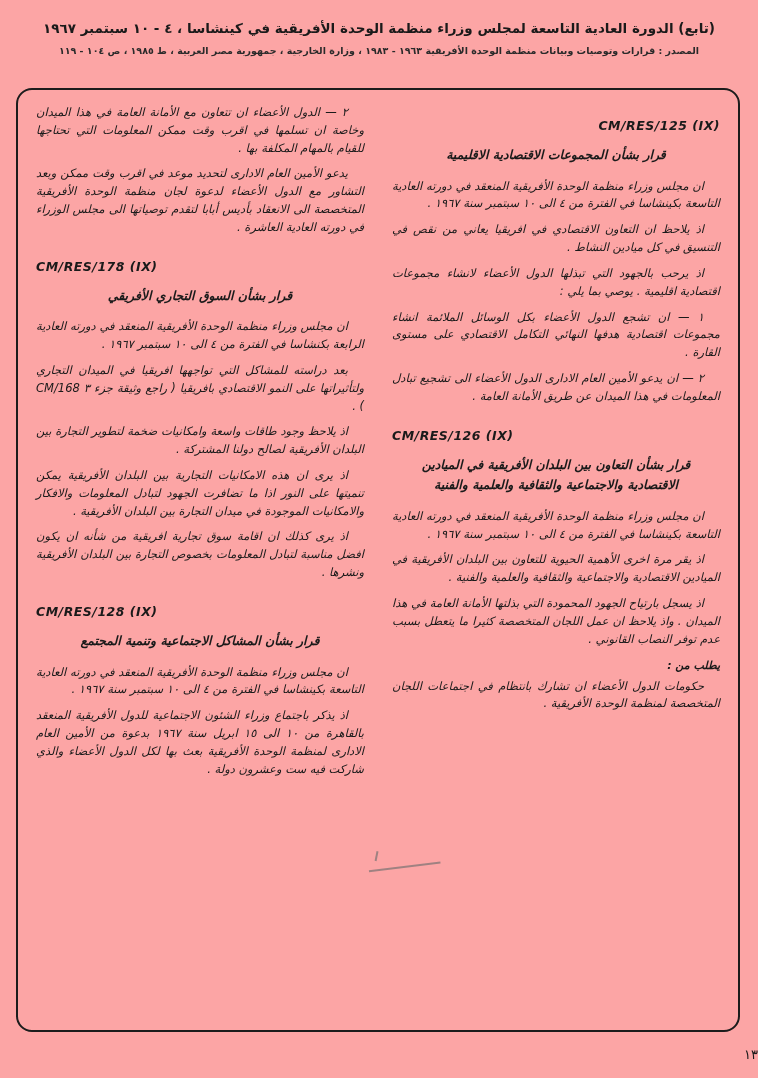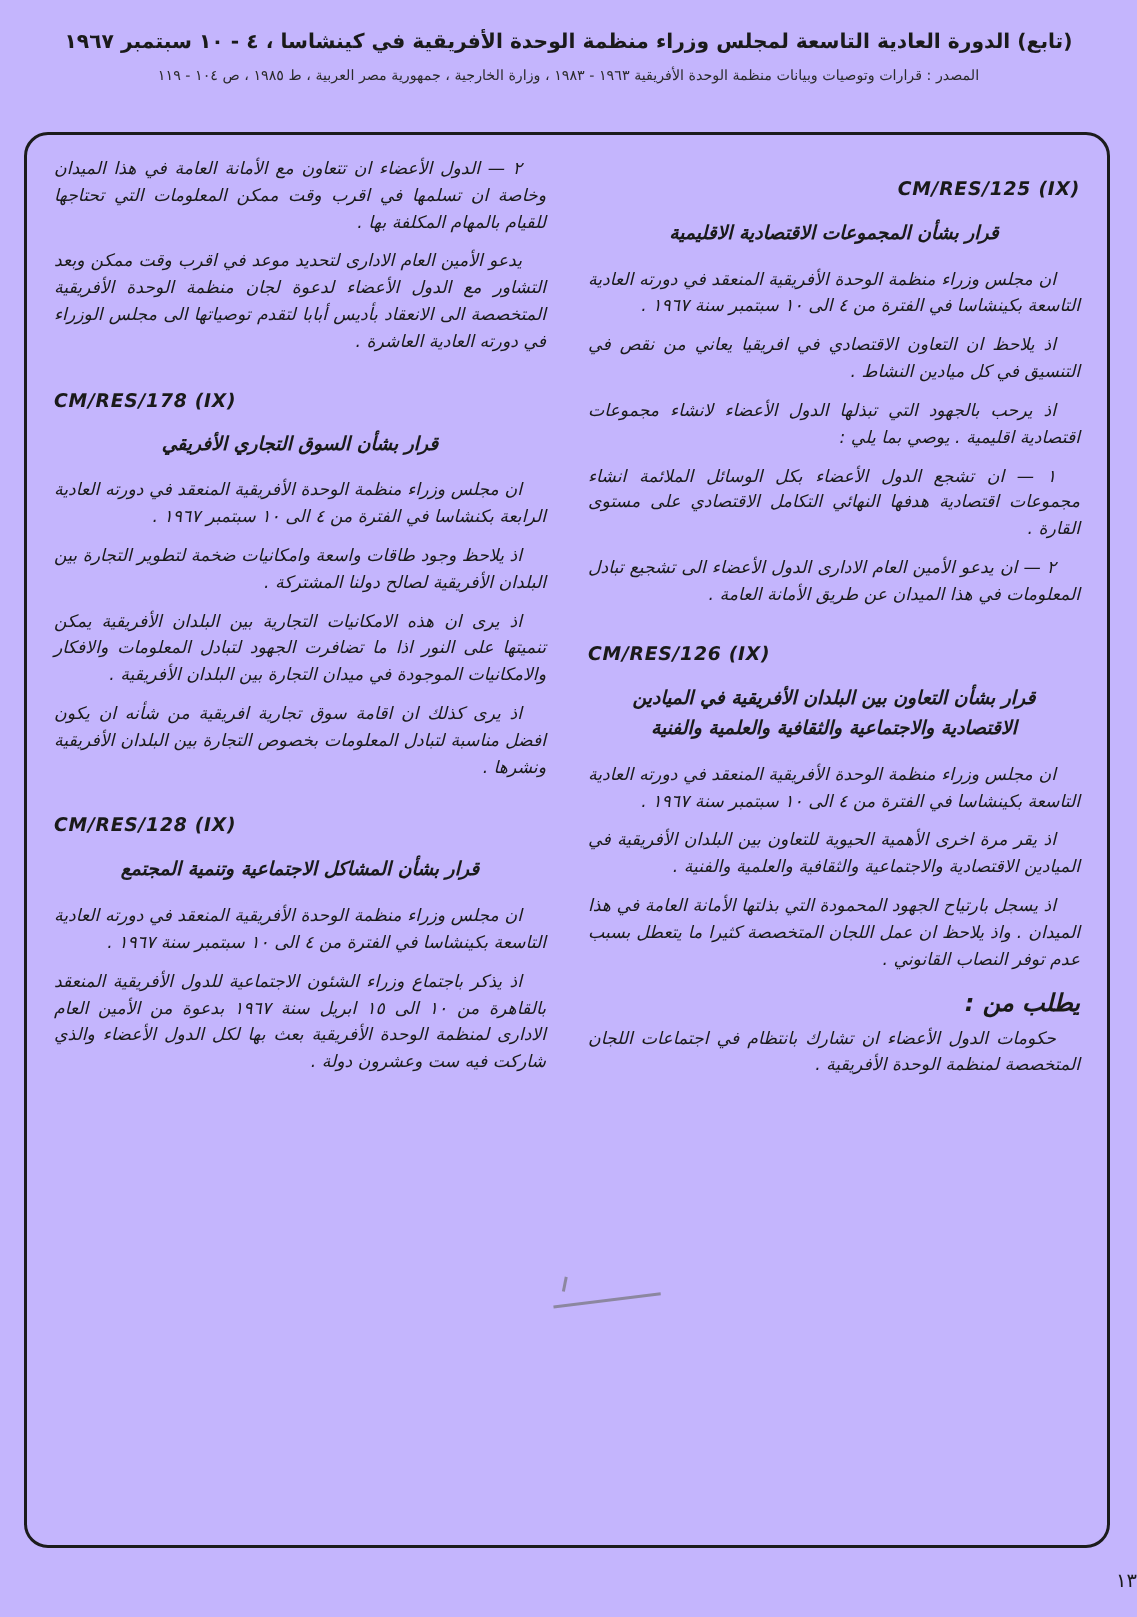"(تابع) الدورة العادية التاسعة لمجلس" .page { background: #c4b5fd -> #fca5a5 }
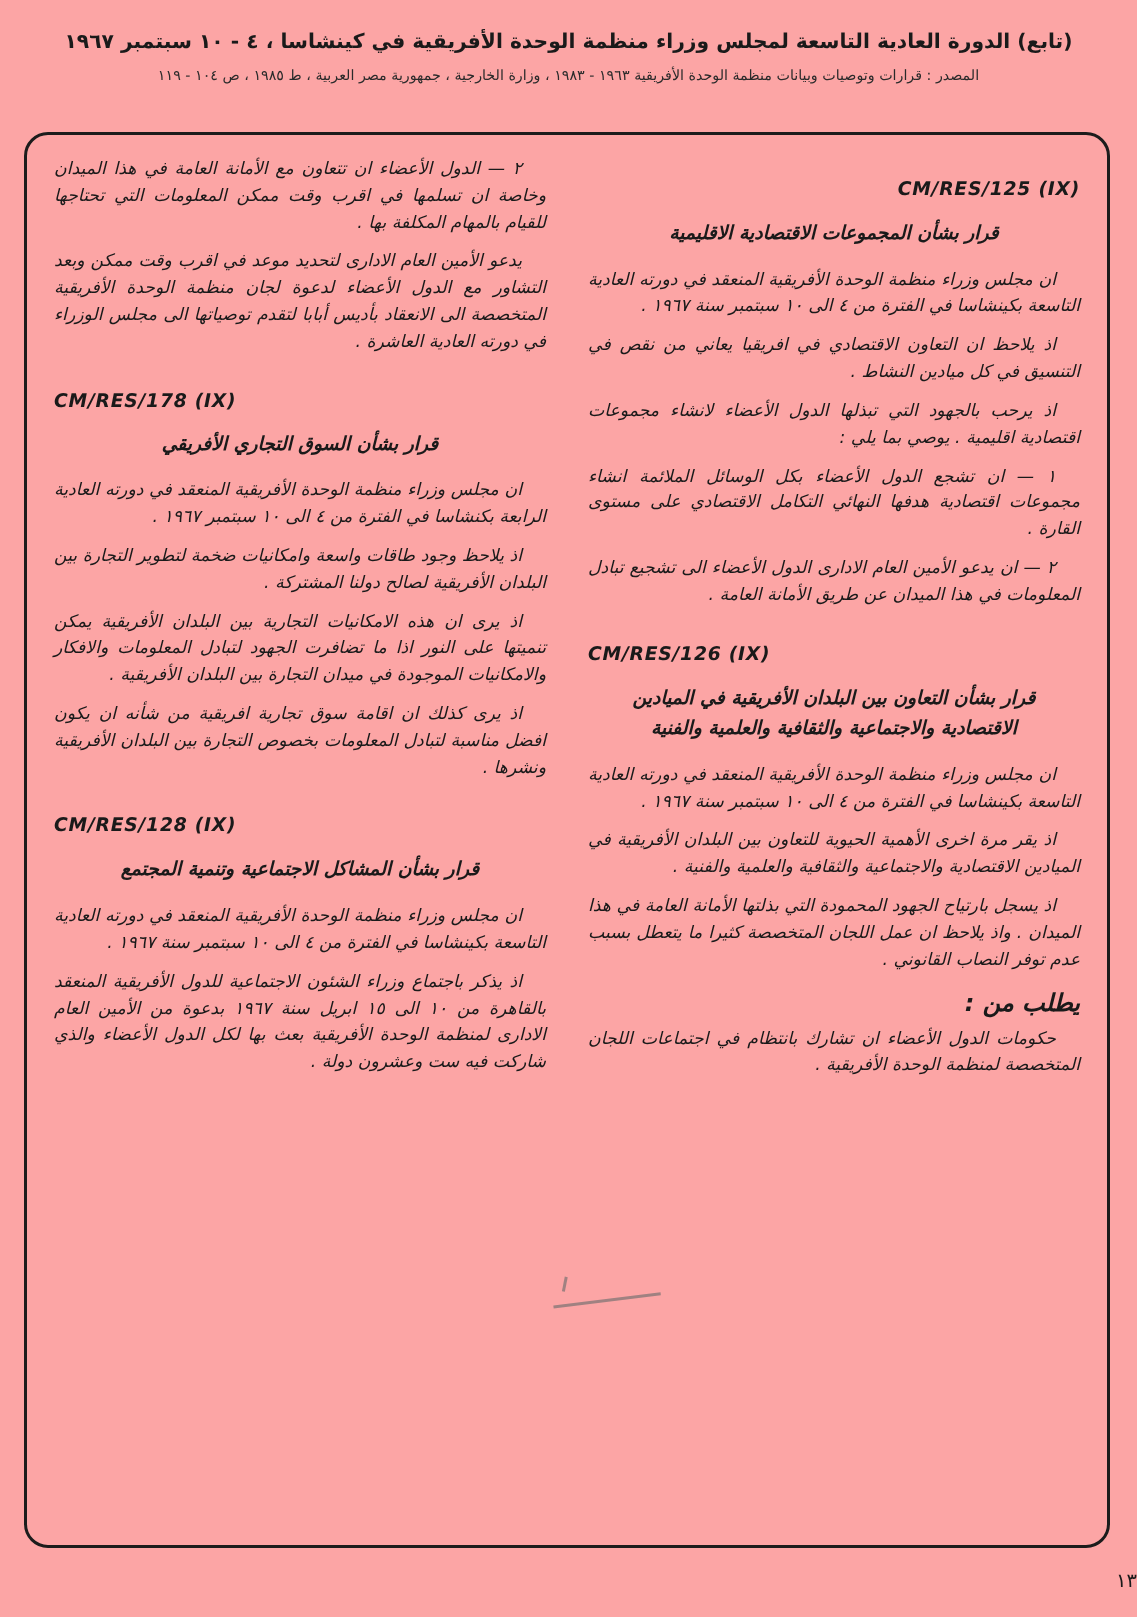"المصدر : قرارات وتوصيات وبيانات" .header-source { font-weight: normal -> bold }
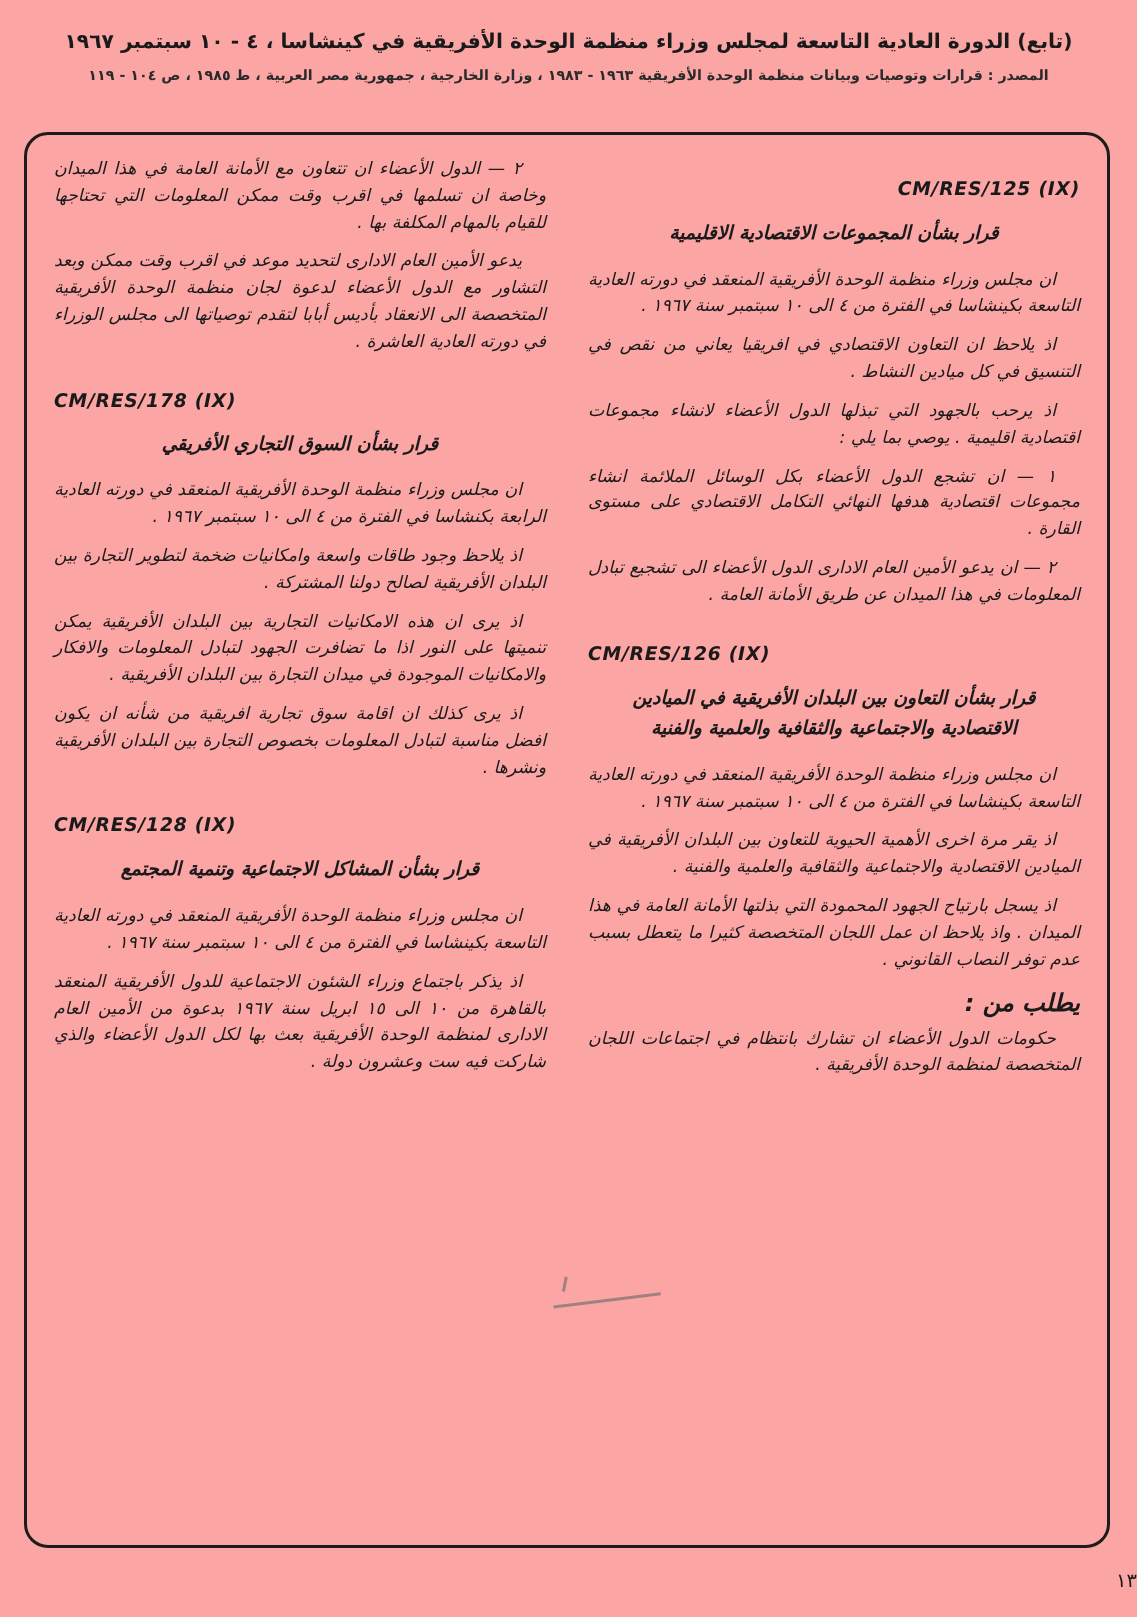"بعد دراسته للمشاكل التي تواجهها" p.para { html: none -> <p>بعد دراسته للمشاكل التي تواجهها افريقيا في الميدان التجاري ولتأثيراتها على النمو الاقتصادي بافريقيا ( راجع وثيقة جزء ٣ CM/168 ) .</p> }
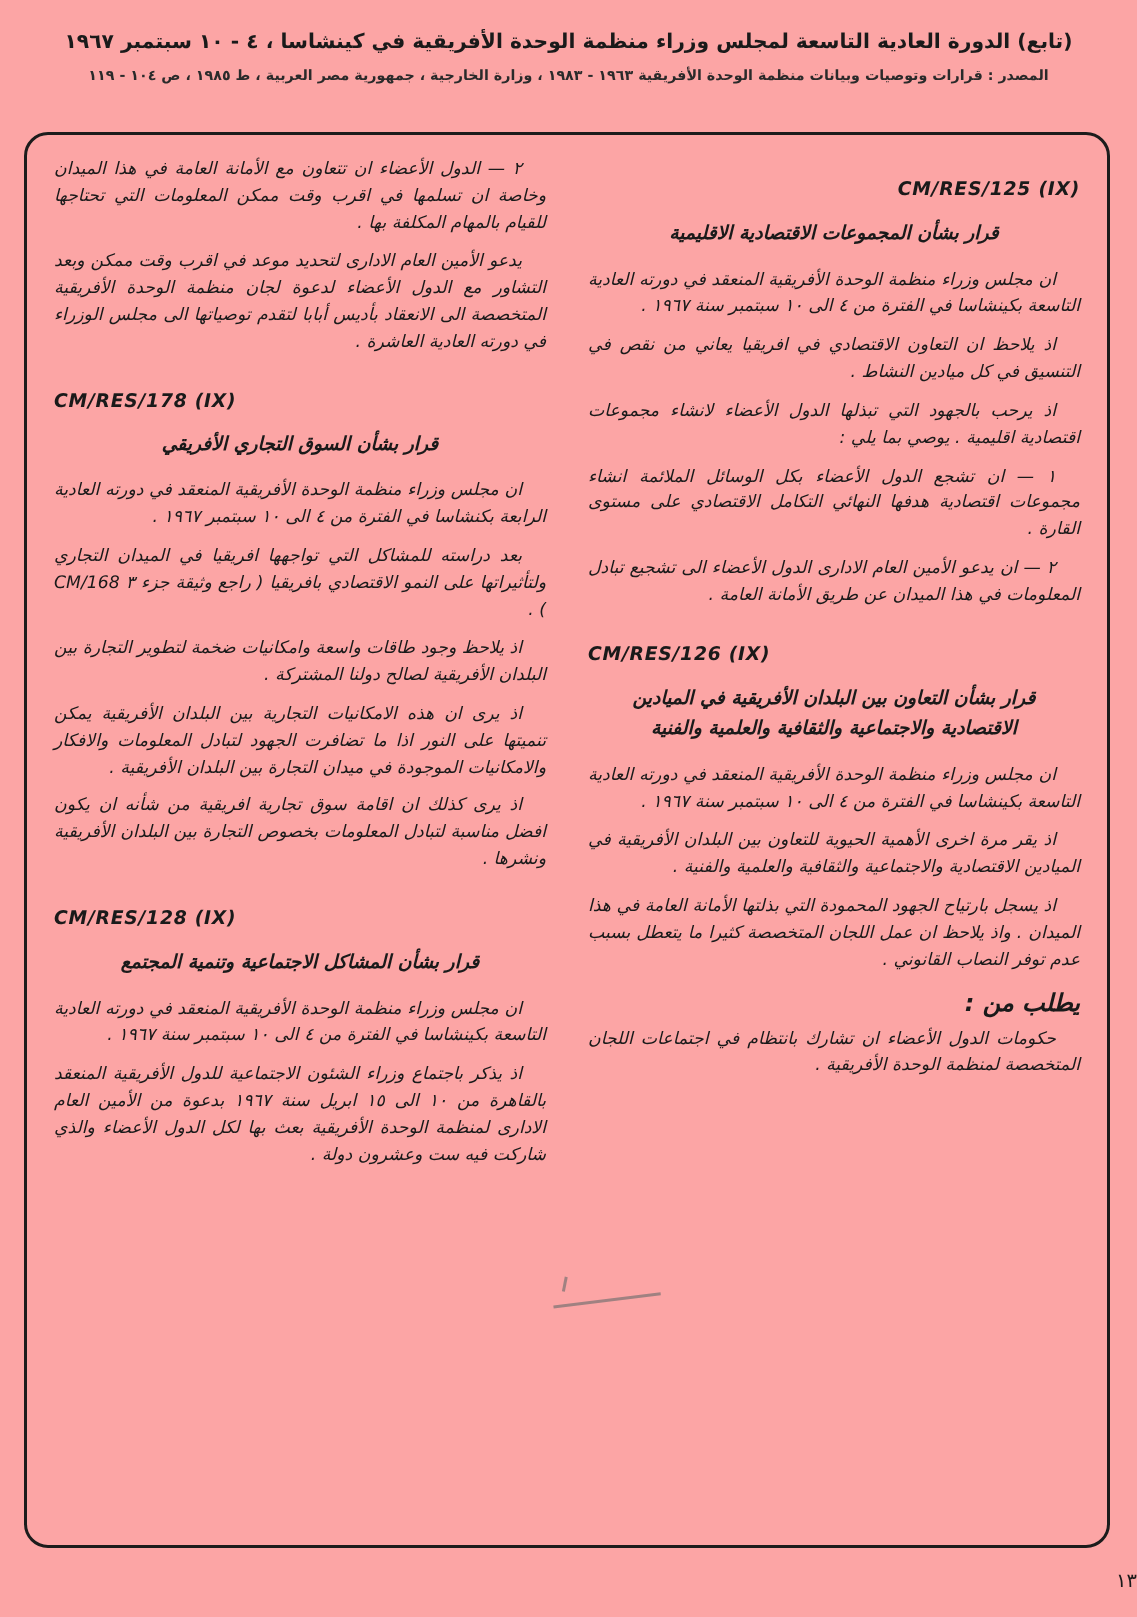"يطلب من :" .request-label { font-size: 16px -> 11px }
